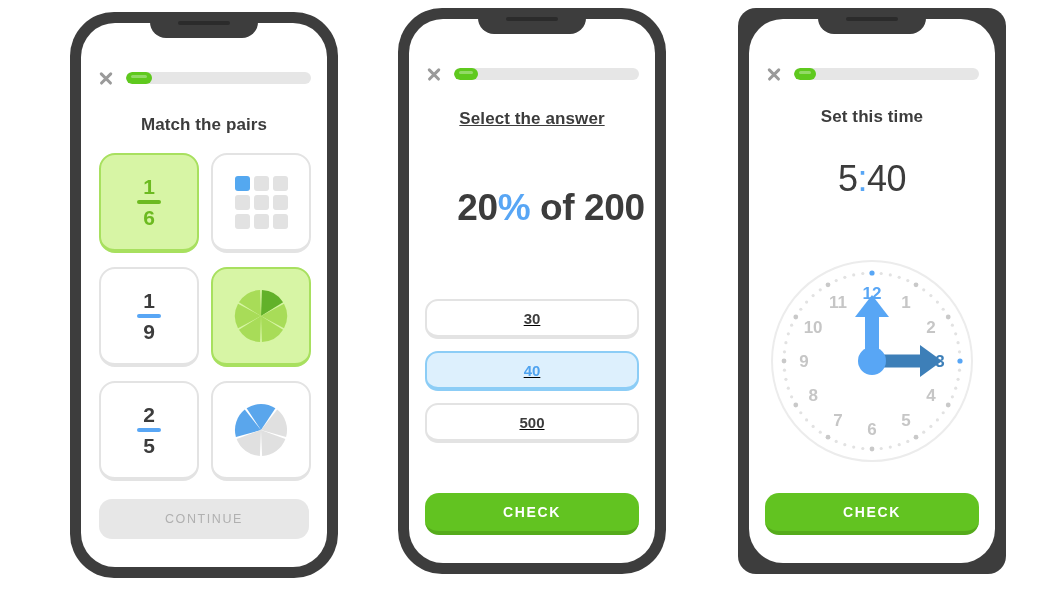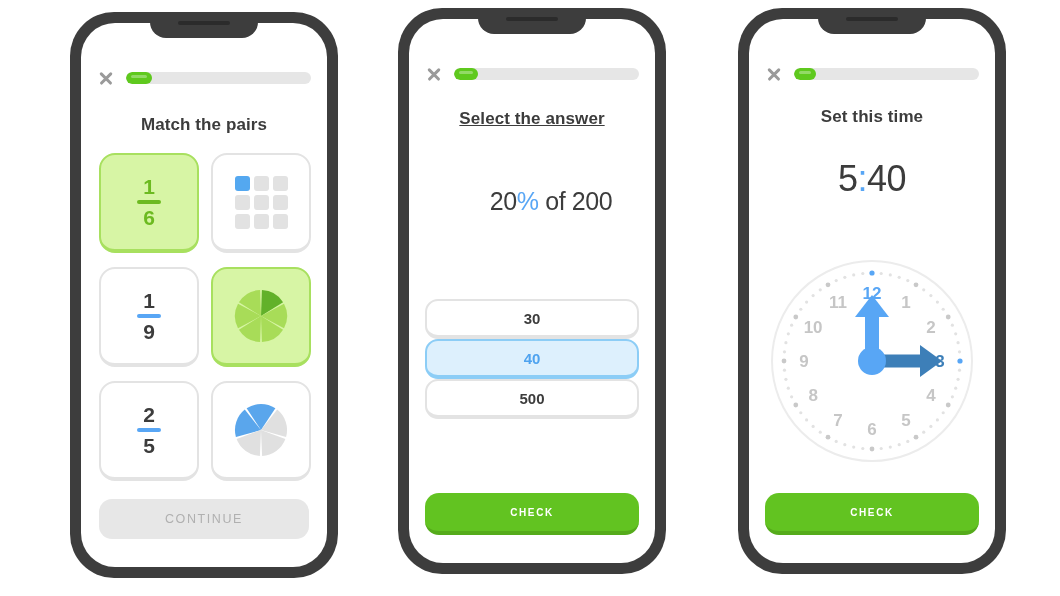"Set this time" .phone-3 { border-radius: none -> 18px }
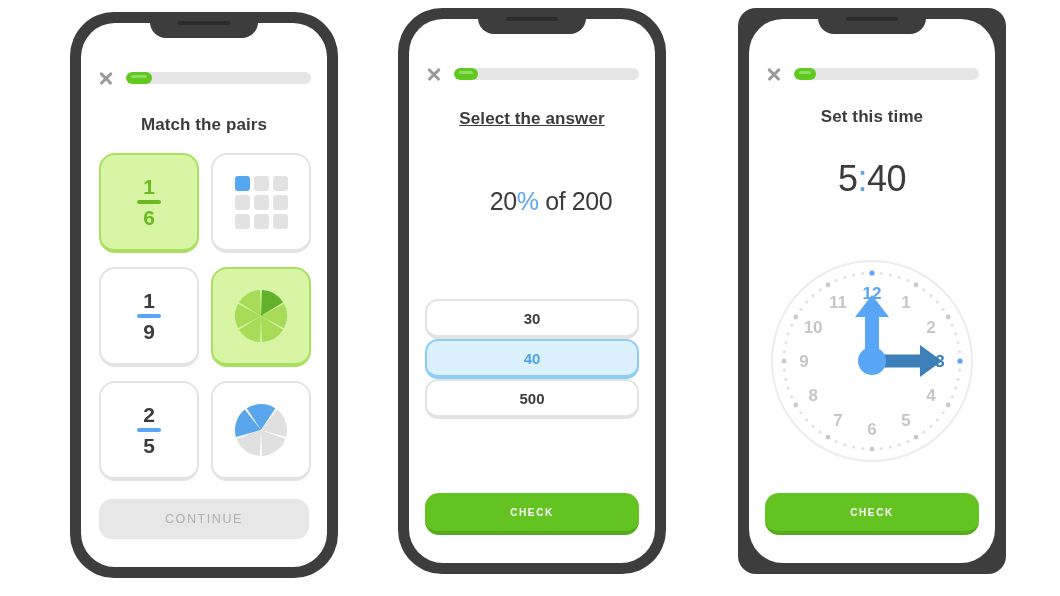"20% of 200" .equation { font-size: 25px -> 37px; font-weight: 400 -> 700 }
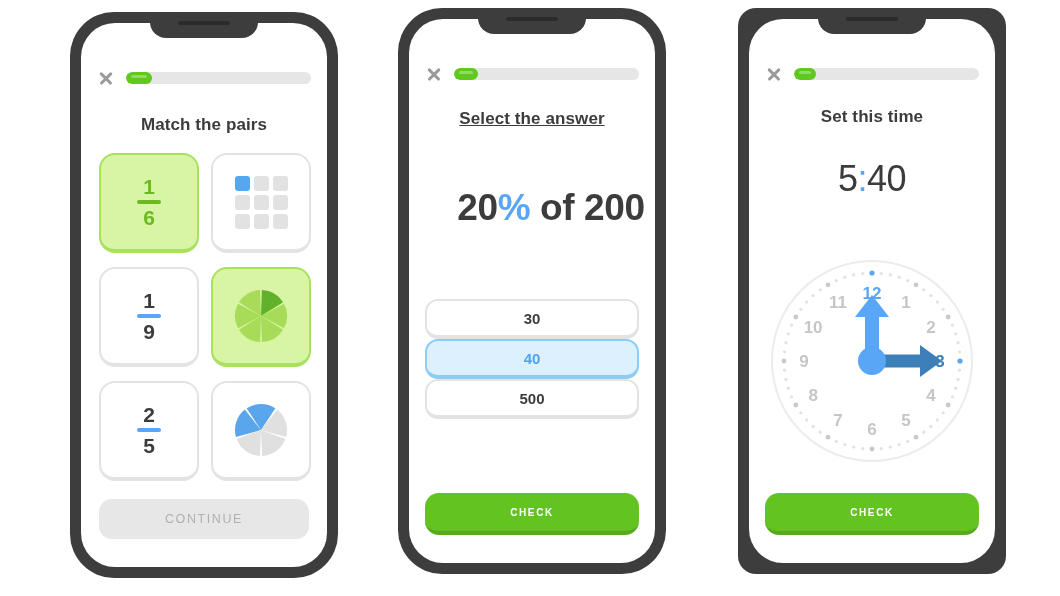"30" .options { gap: 0 -> 12px; text-decoration: none -> underline }
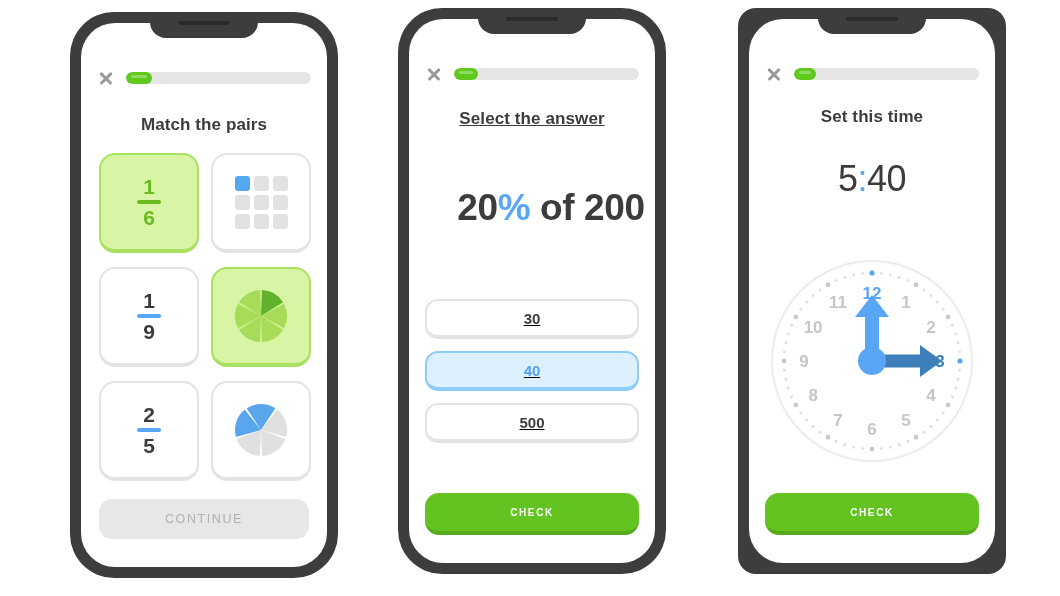"CHECK" .check-btn { font-size: 10px -> 14px }
